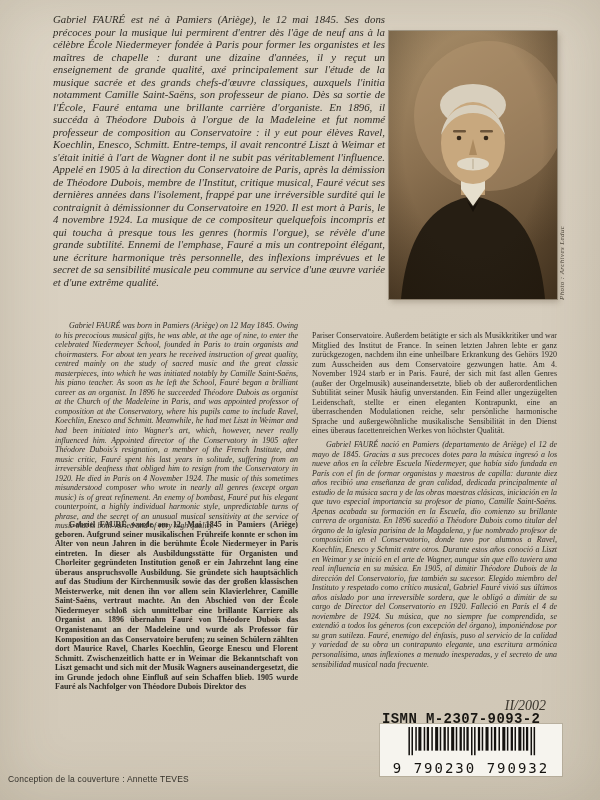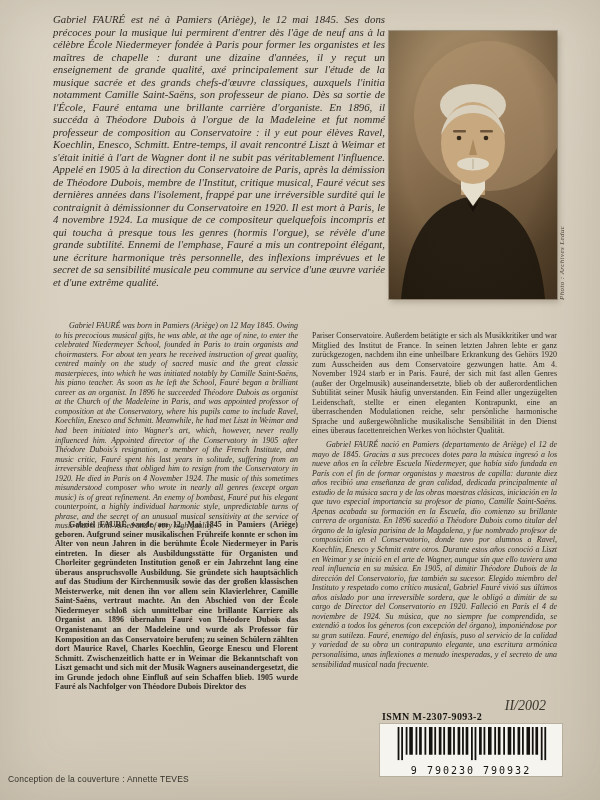"ISMN M-2307-9093-2" .ismn-label { font-family: Liberation Serif, serif -> Liberation Mono, monospace; font-size: 10px -> 14px }
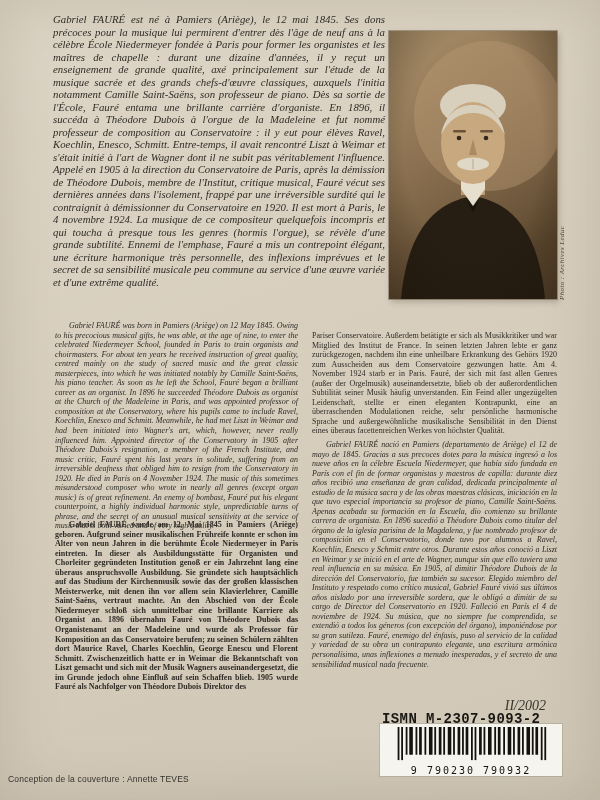"9 790230 790932" .barcode-number { font-size: 10px -> 14px }
